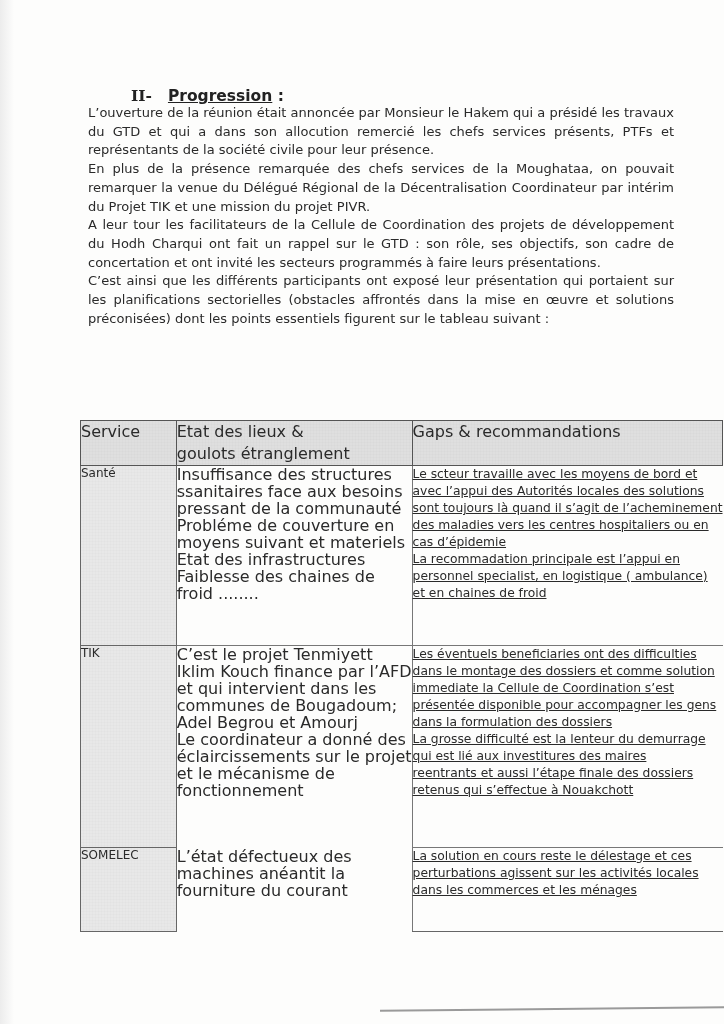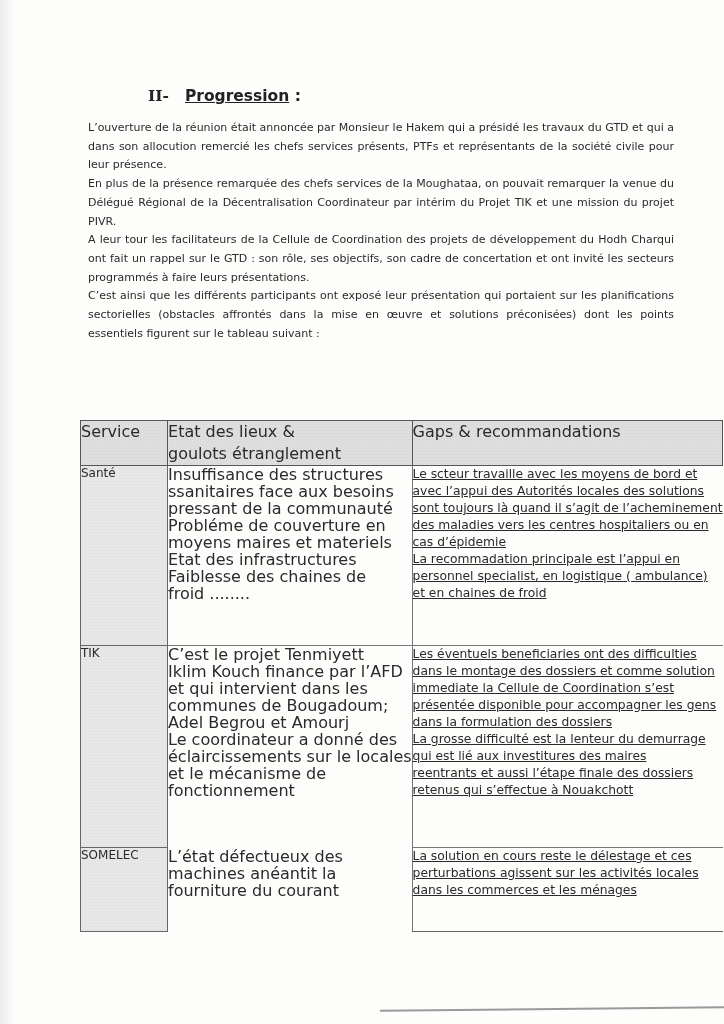"II- Progression :" .heading { left: 148px -> 131px }
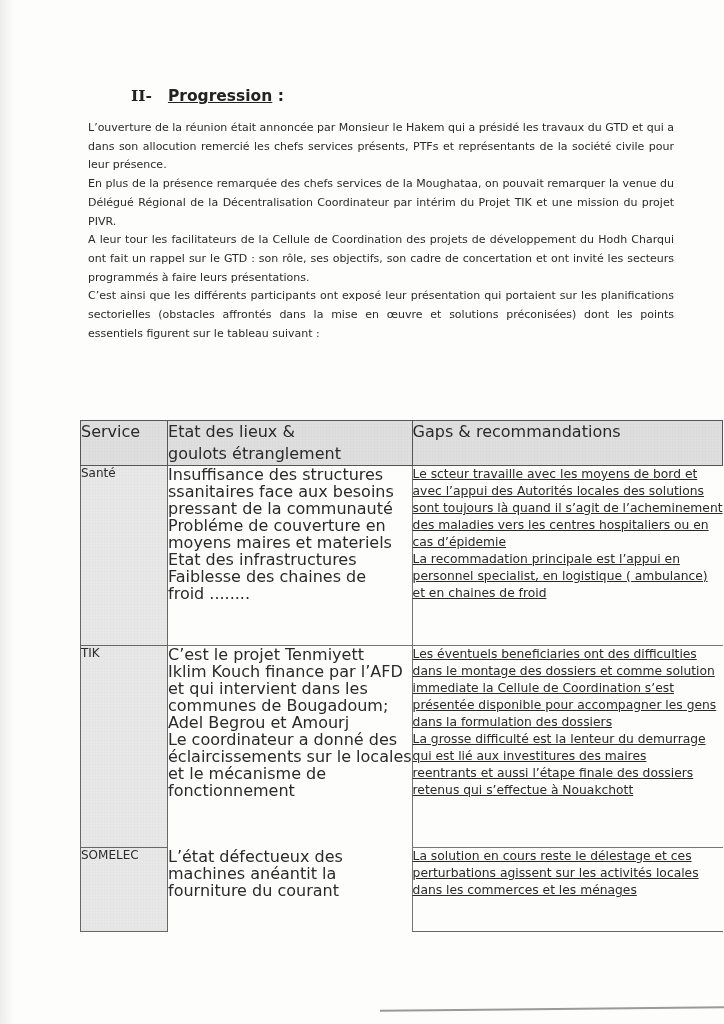"L’ouverture de la réunion était" .body-text { font-size: 11px -> 13px; top: 119px -> 104px }
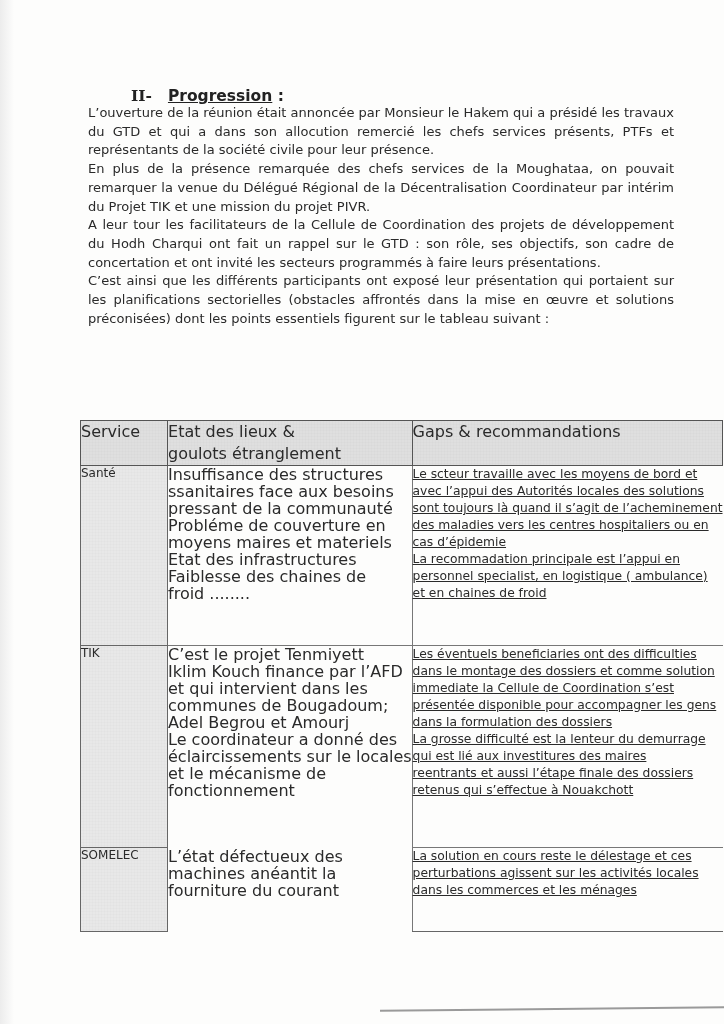"moyens maires et materiels" span.line { text: maires -> suivant }
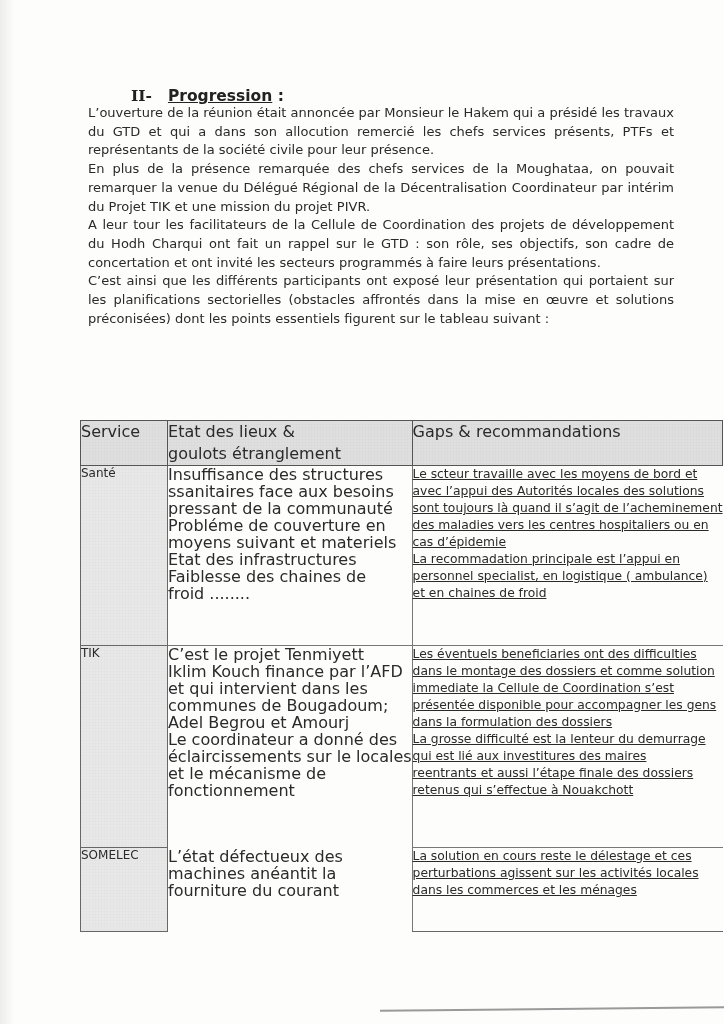"éclaircissements sur le locales" span.line { text: locales -> projet }
